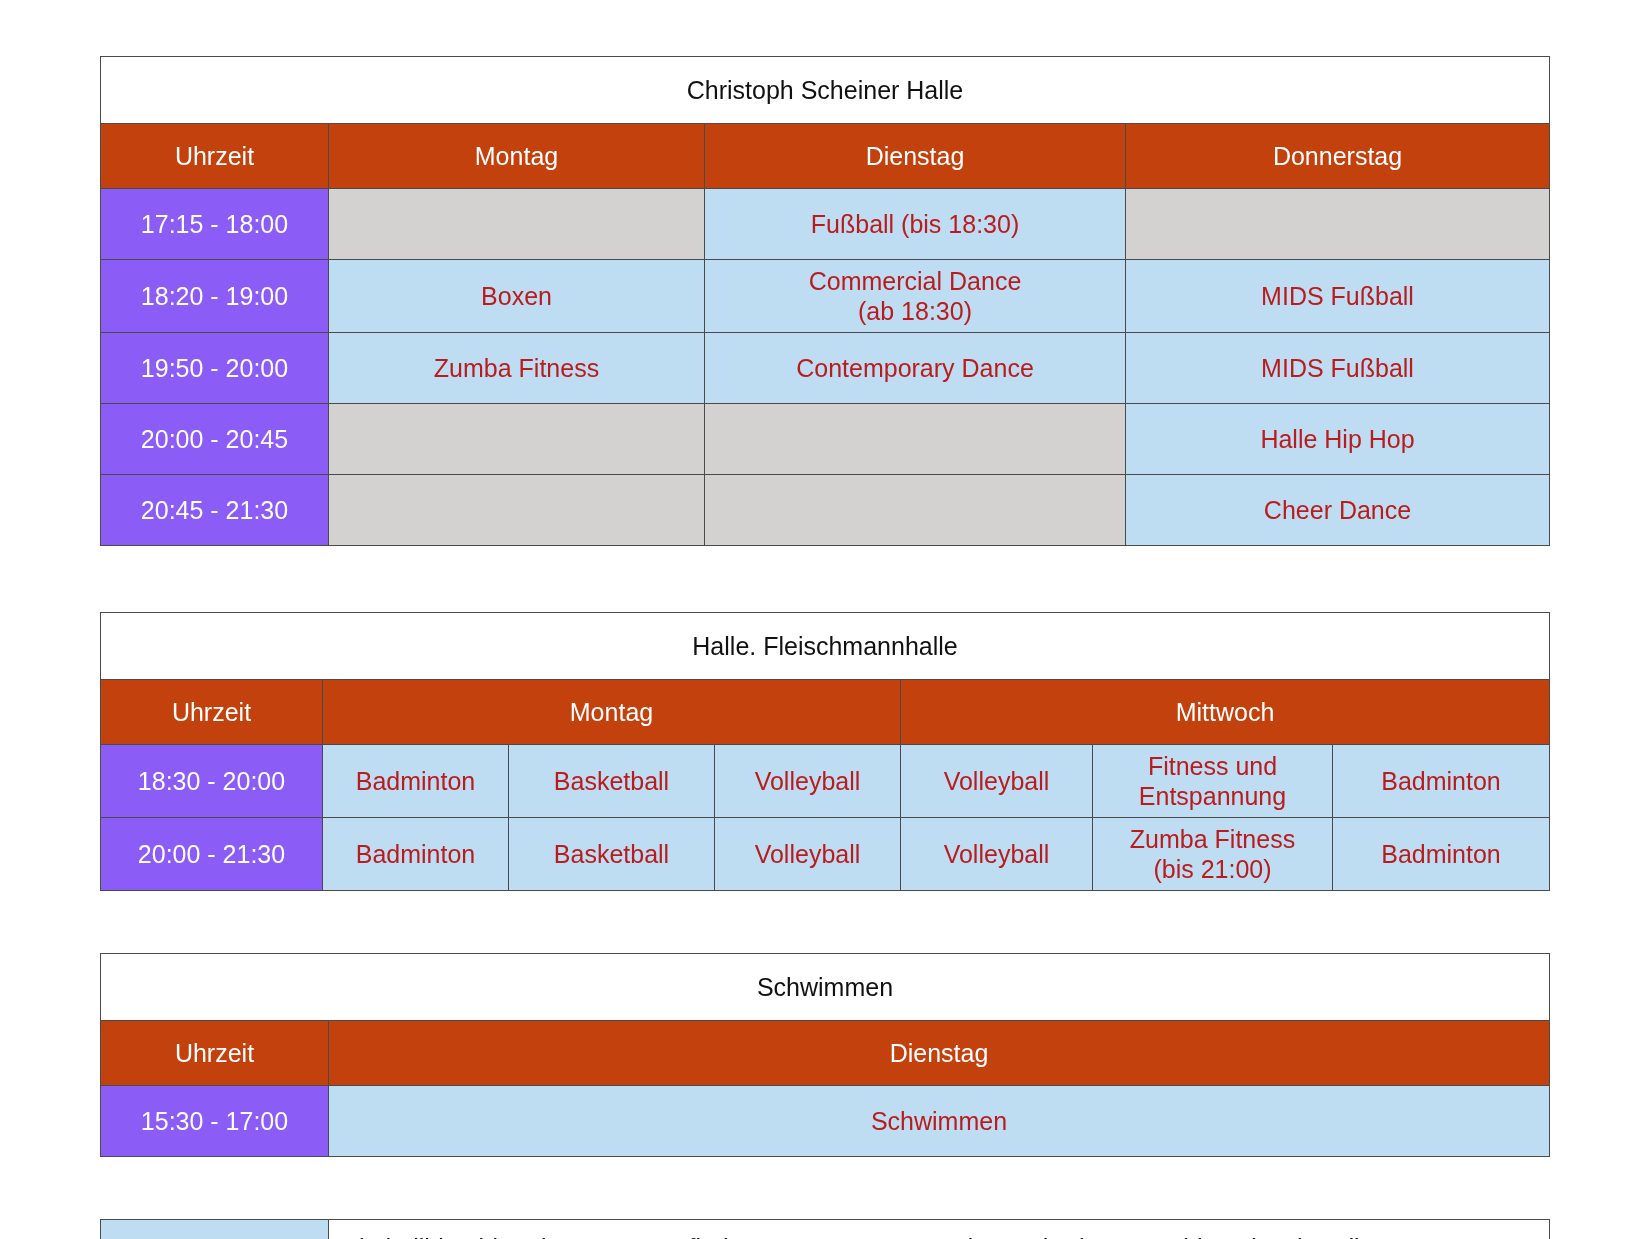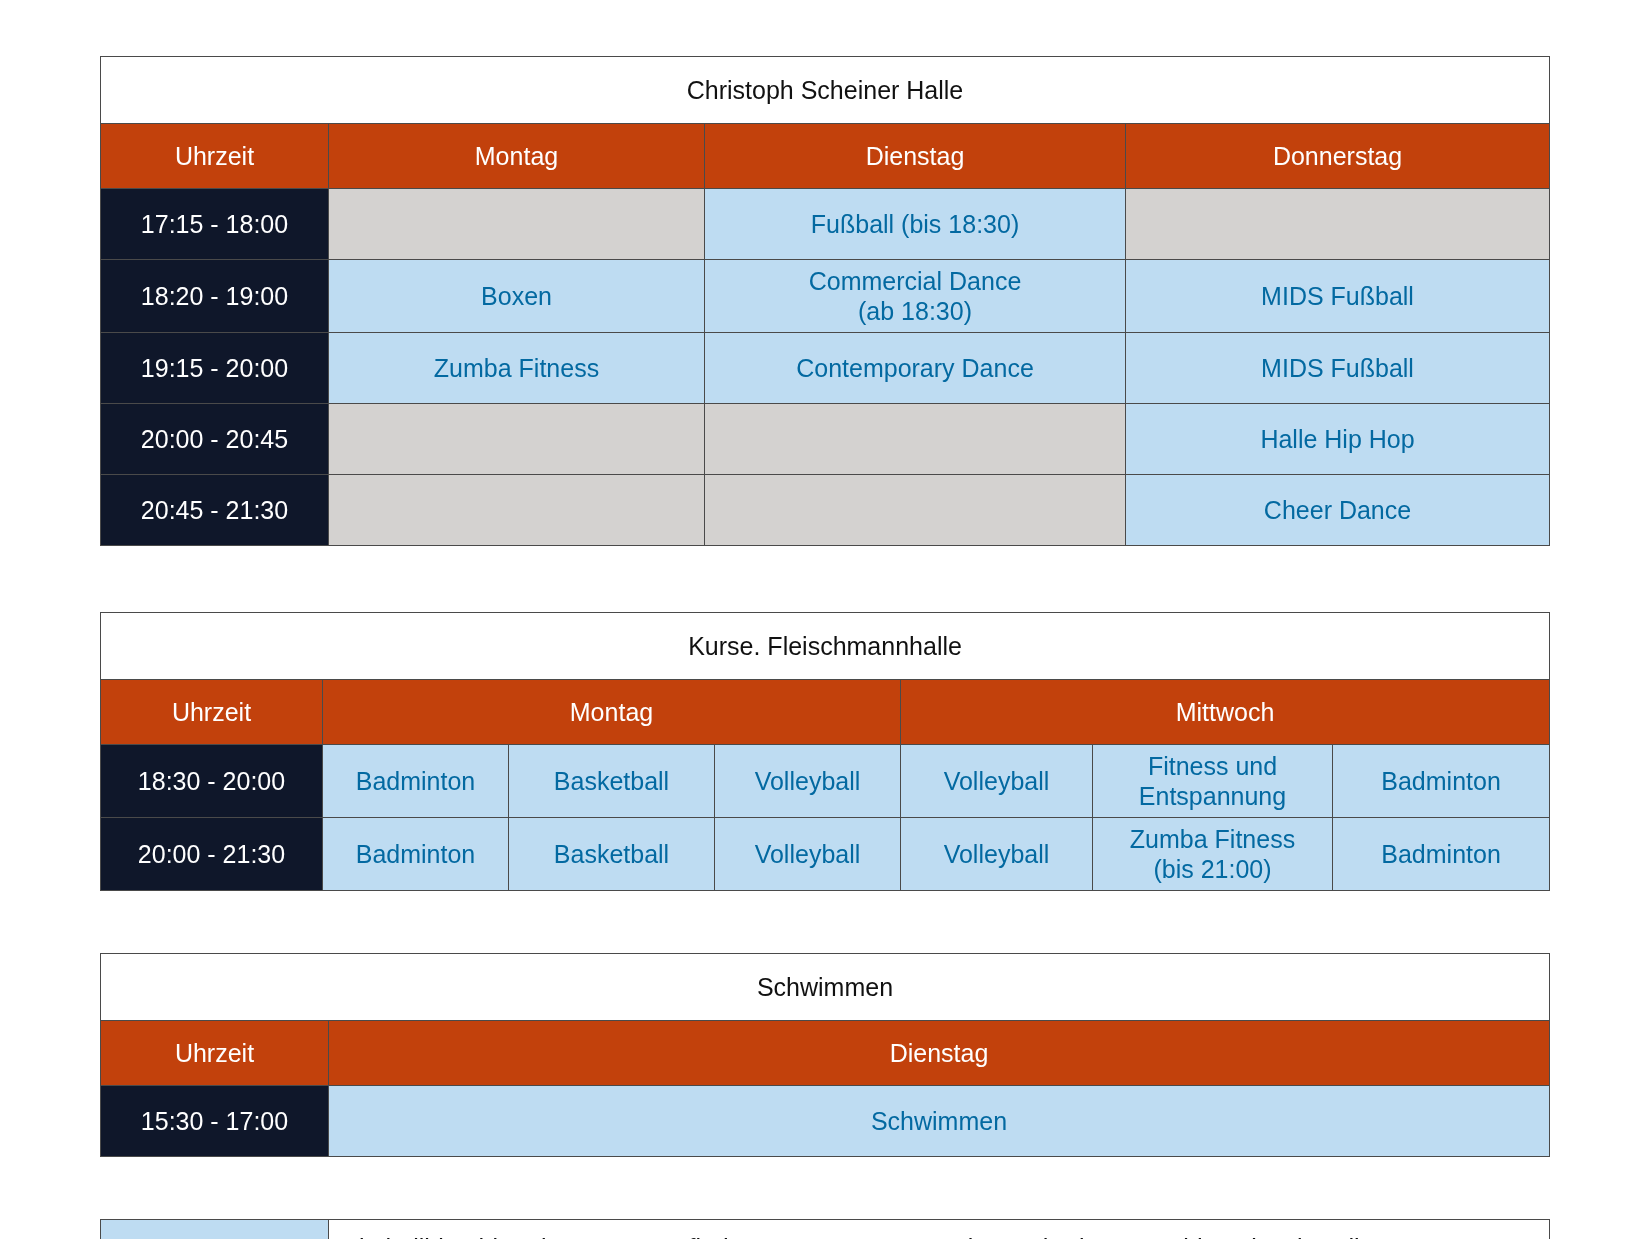"17:15 - 18:00" .time-cell { background: #0f172a -> #8b5cf6 }
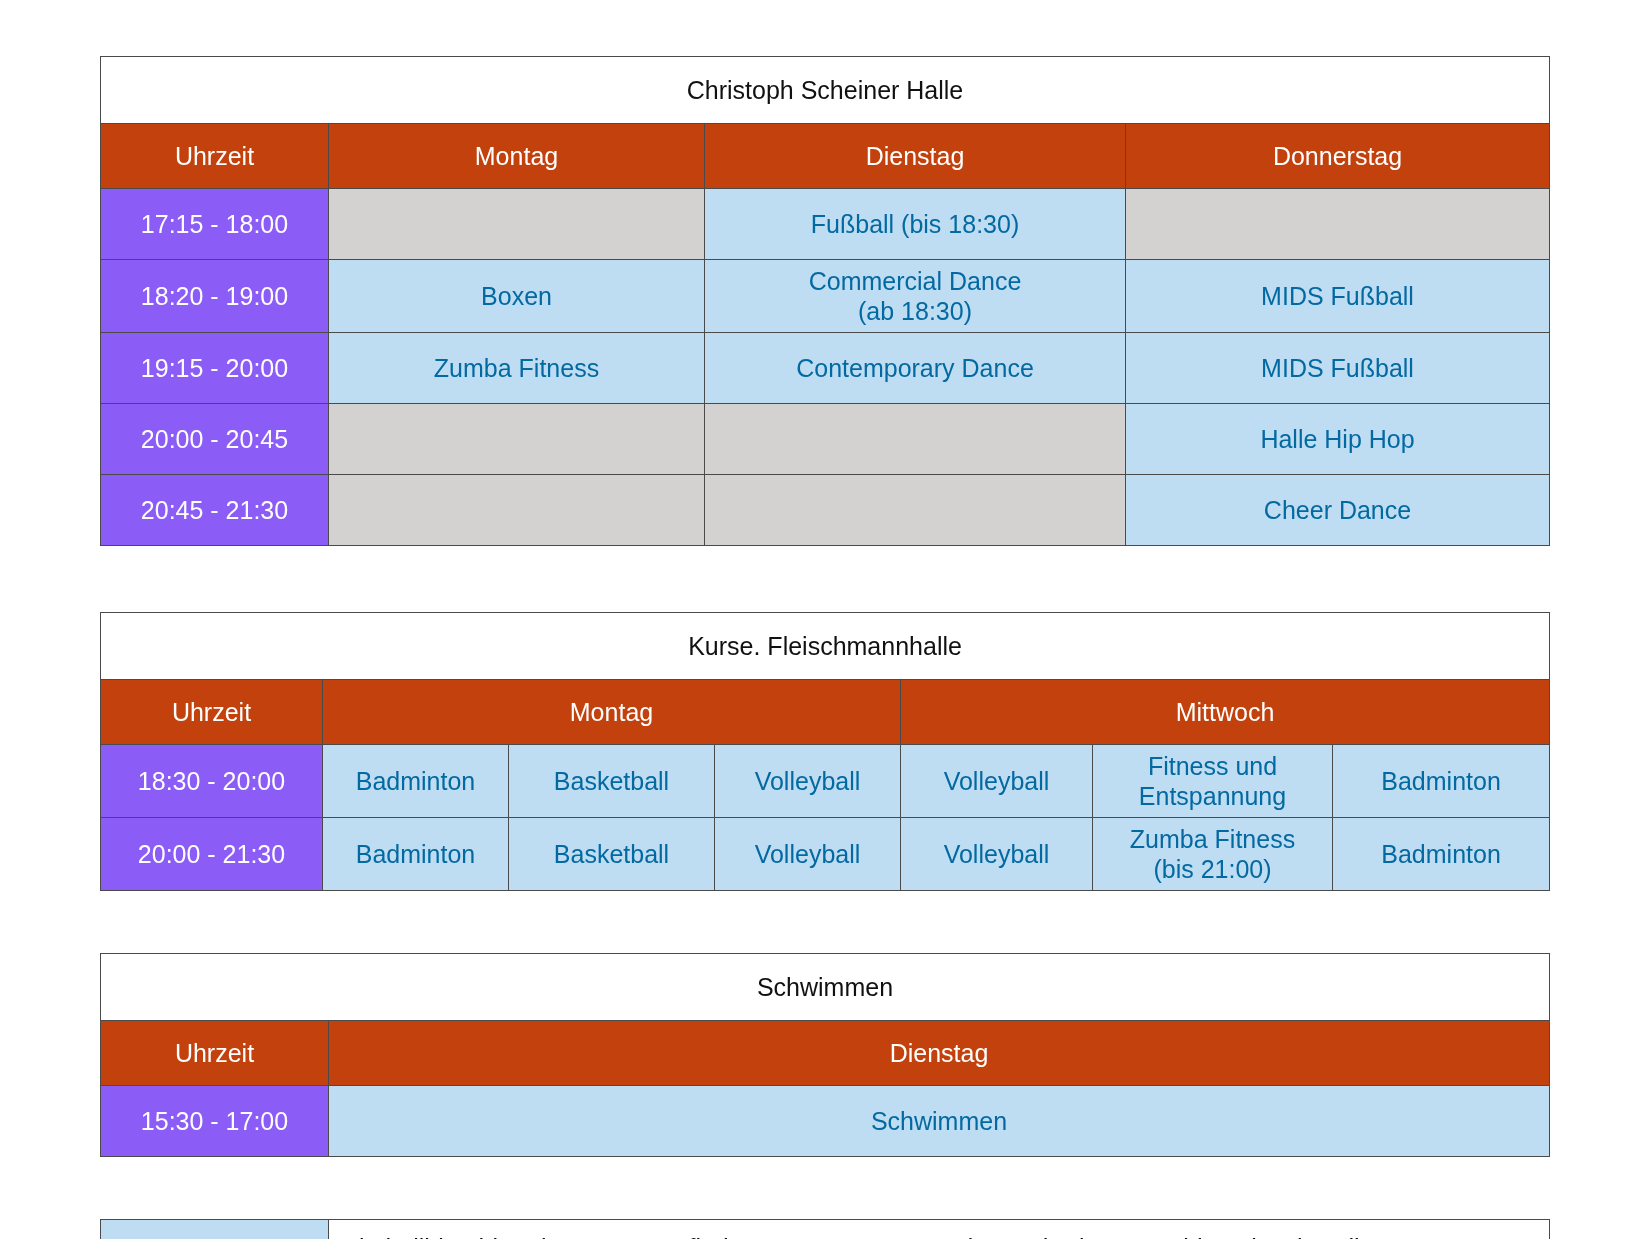"Fußball (bis 18:30)" .course-cell { color: #0369a1 -> #b91c1c }
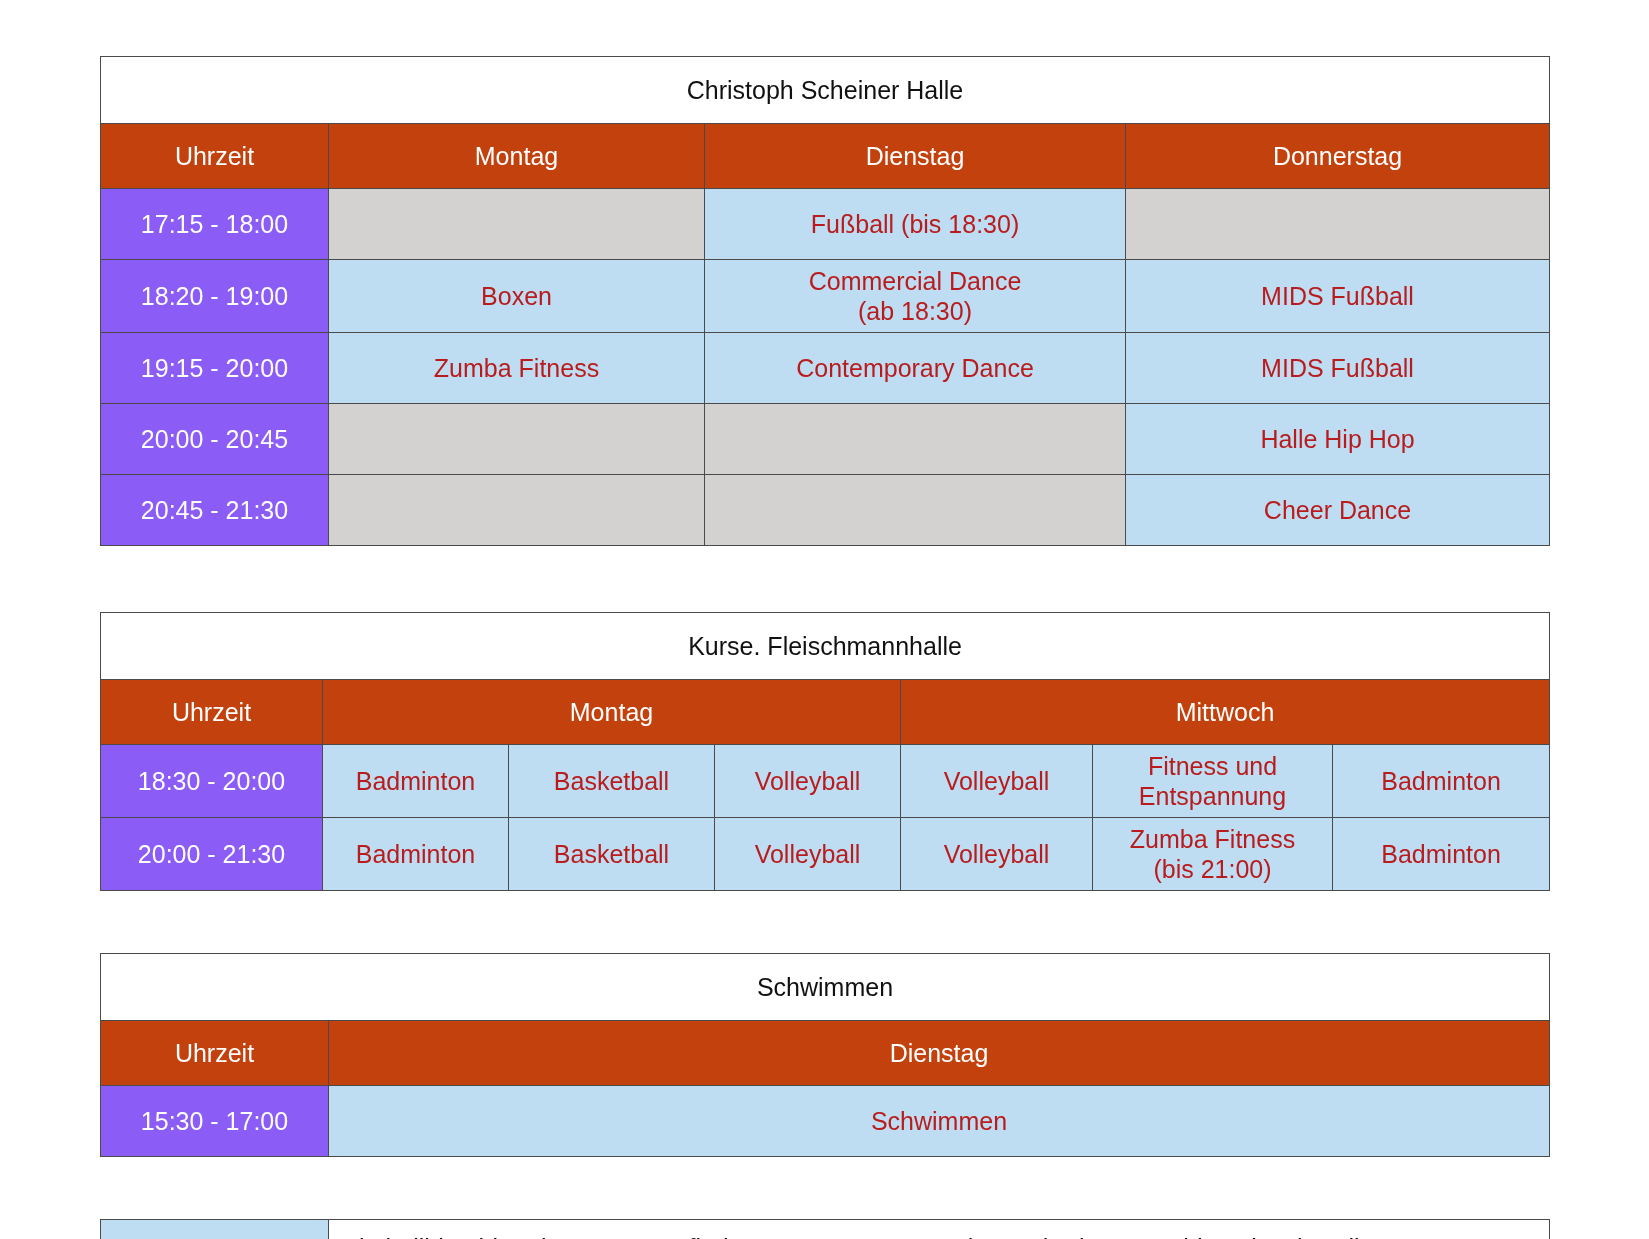"19:15 - 20:00" td.time-cell { text: 19:15 -> 19:50 }
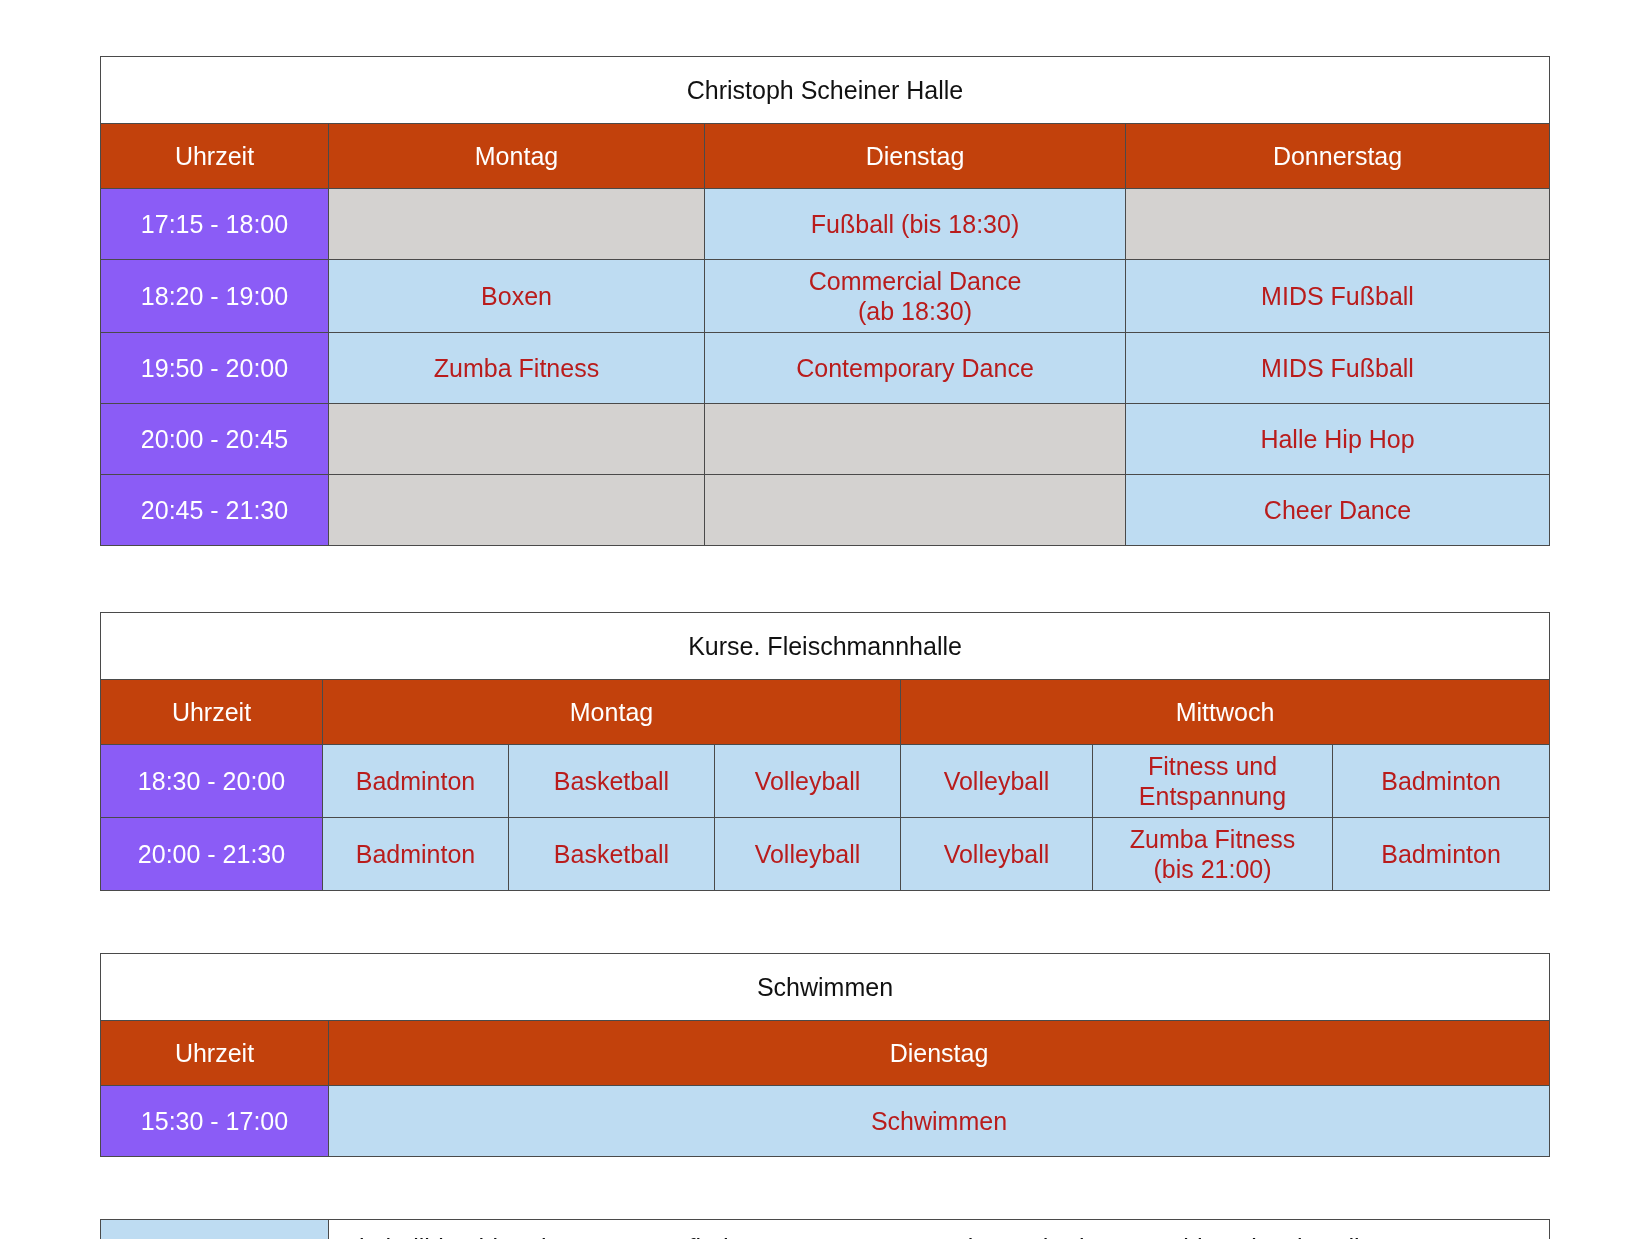"Kurse. Fleischmannhalle" td.title-cell { text: Kurse -> Halle }
